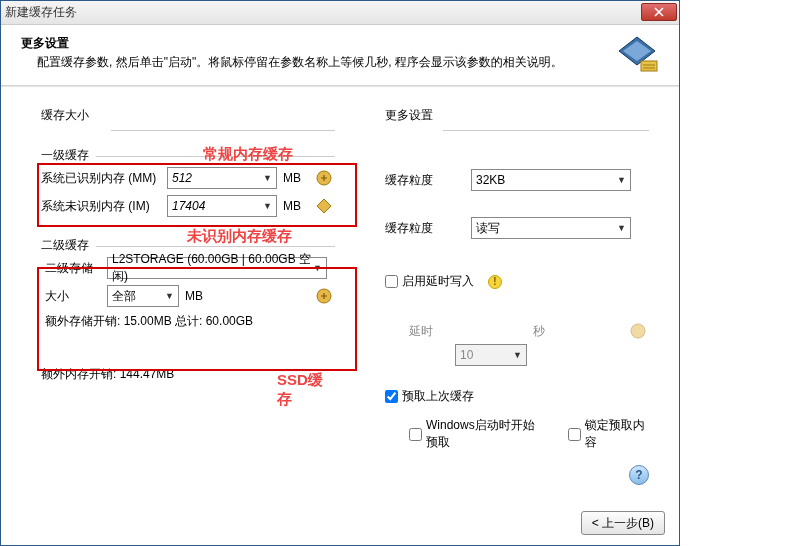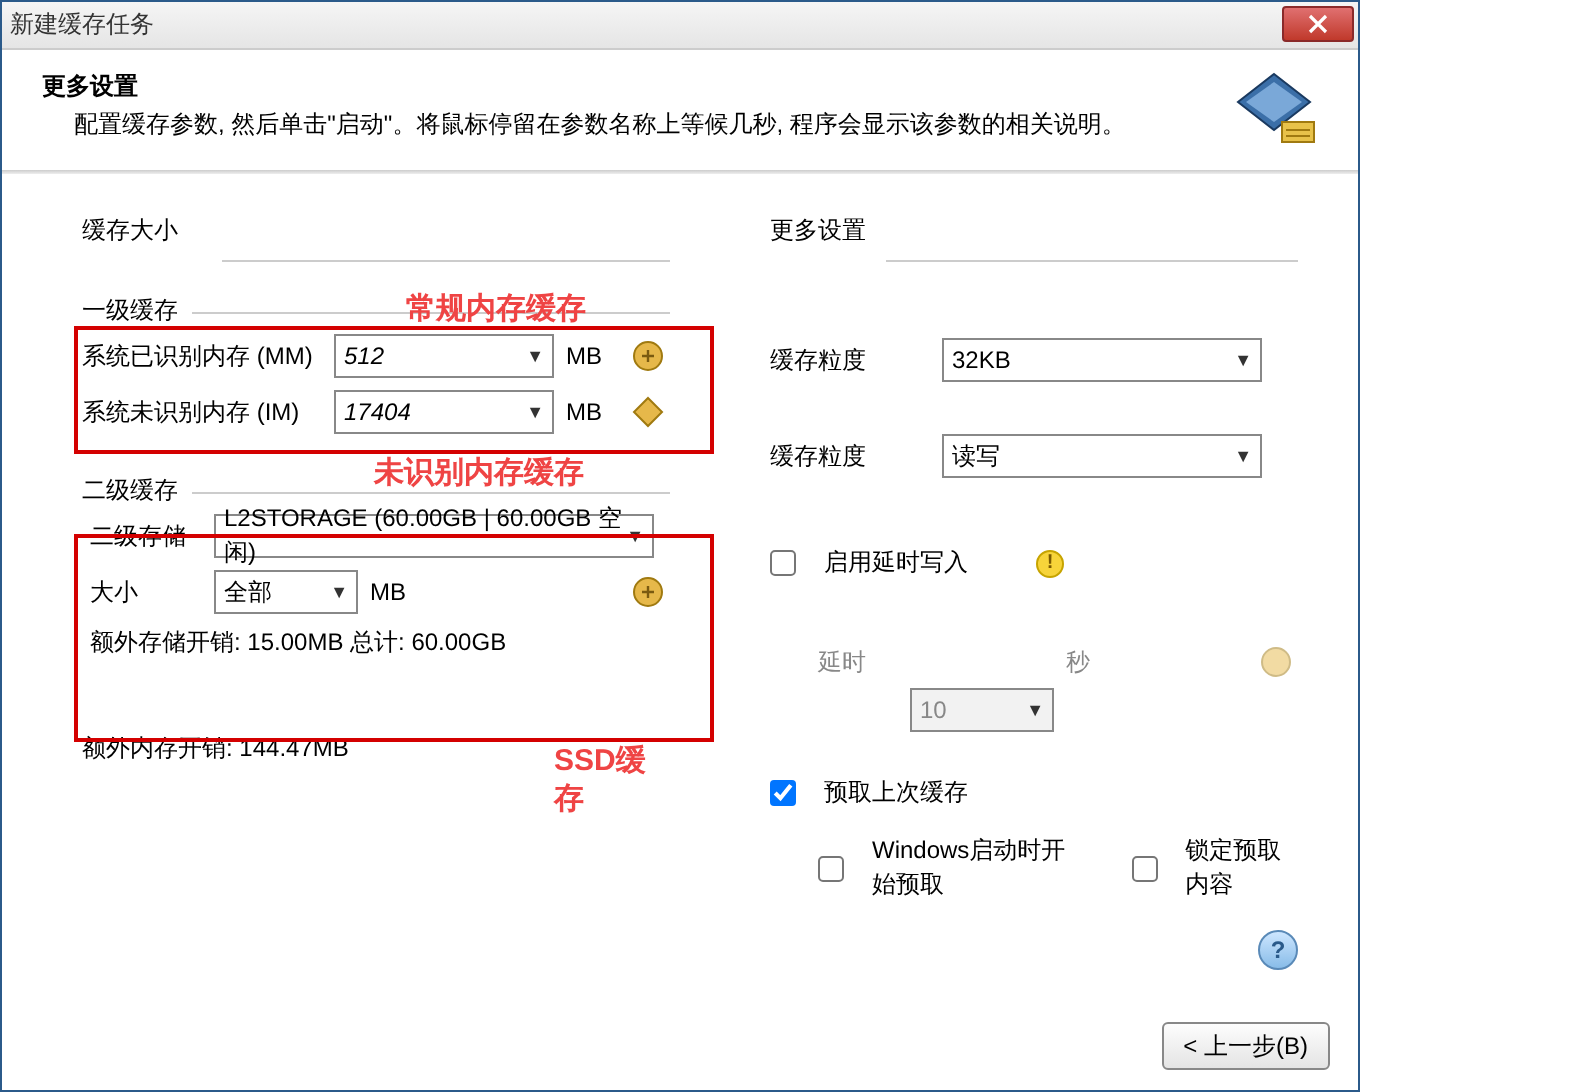"启用延时写入" .chk { gap: 14px -> 4px }
